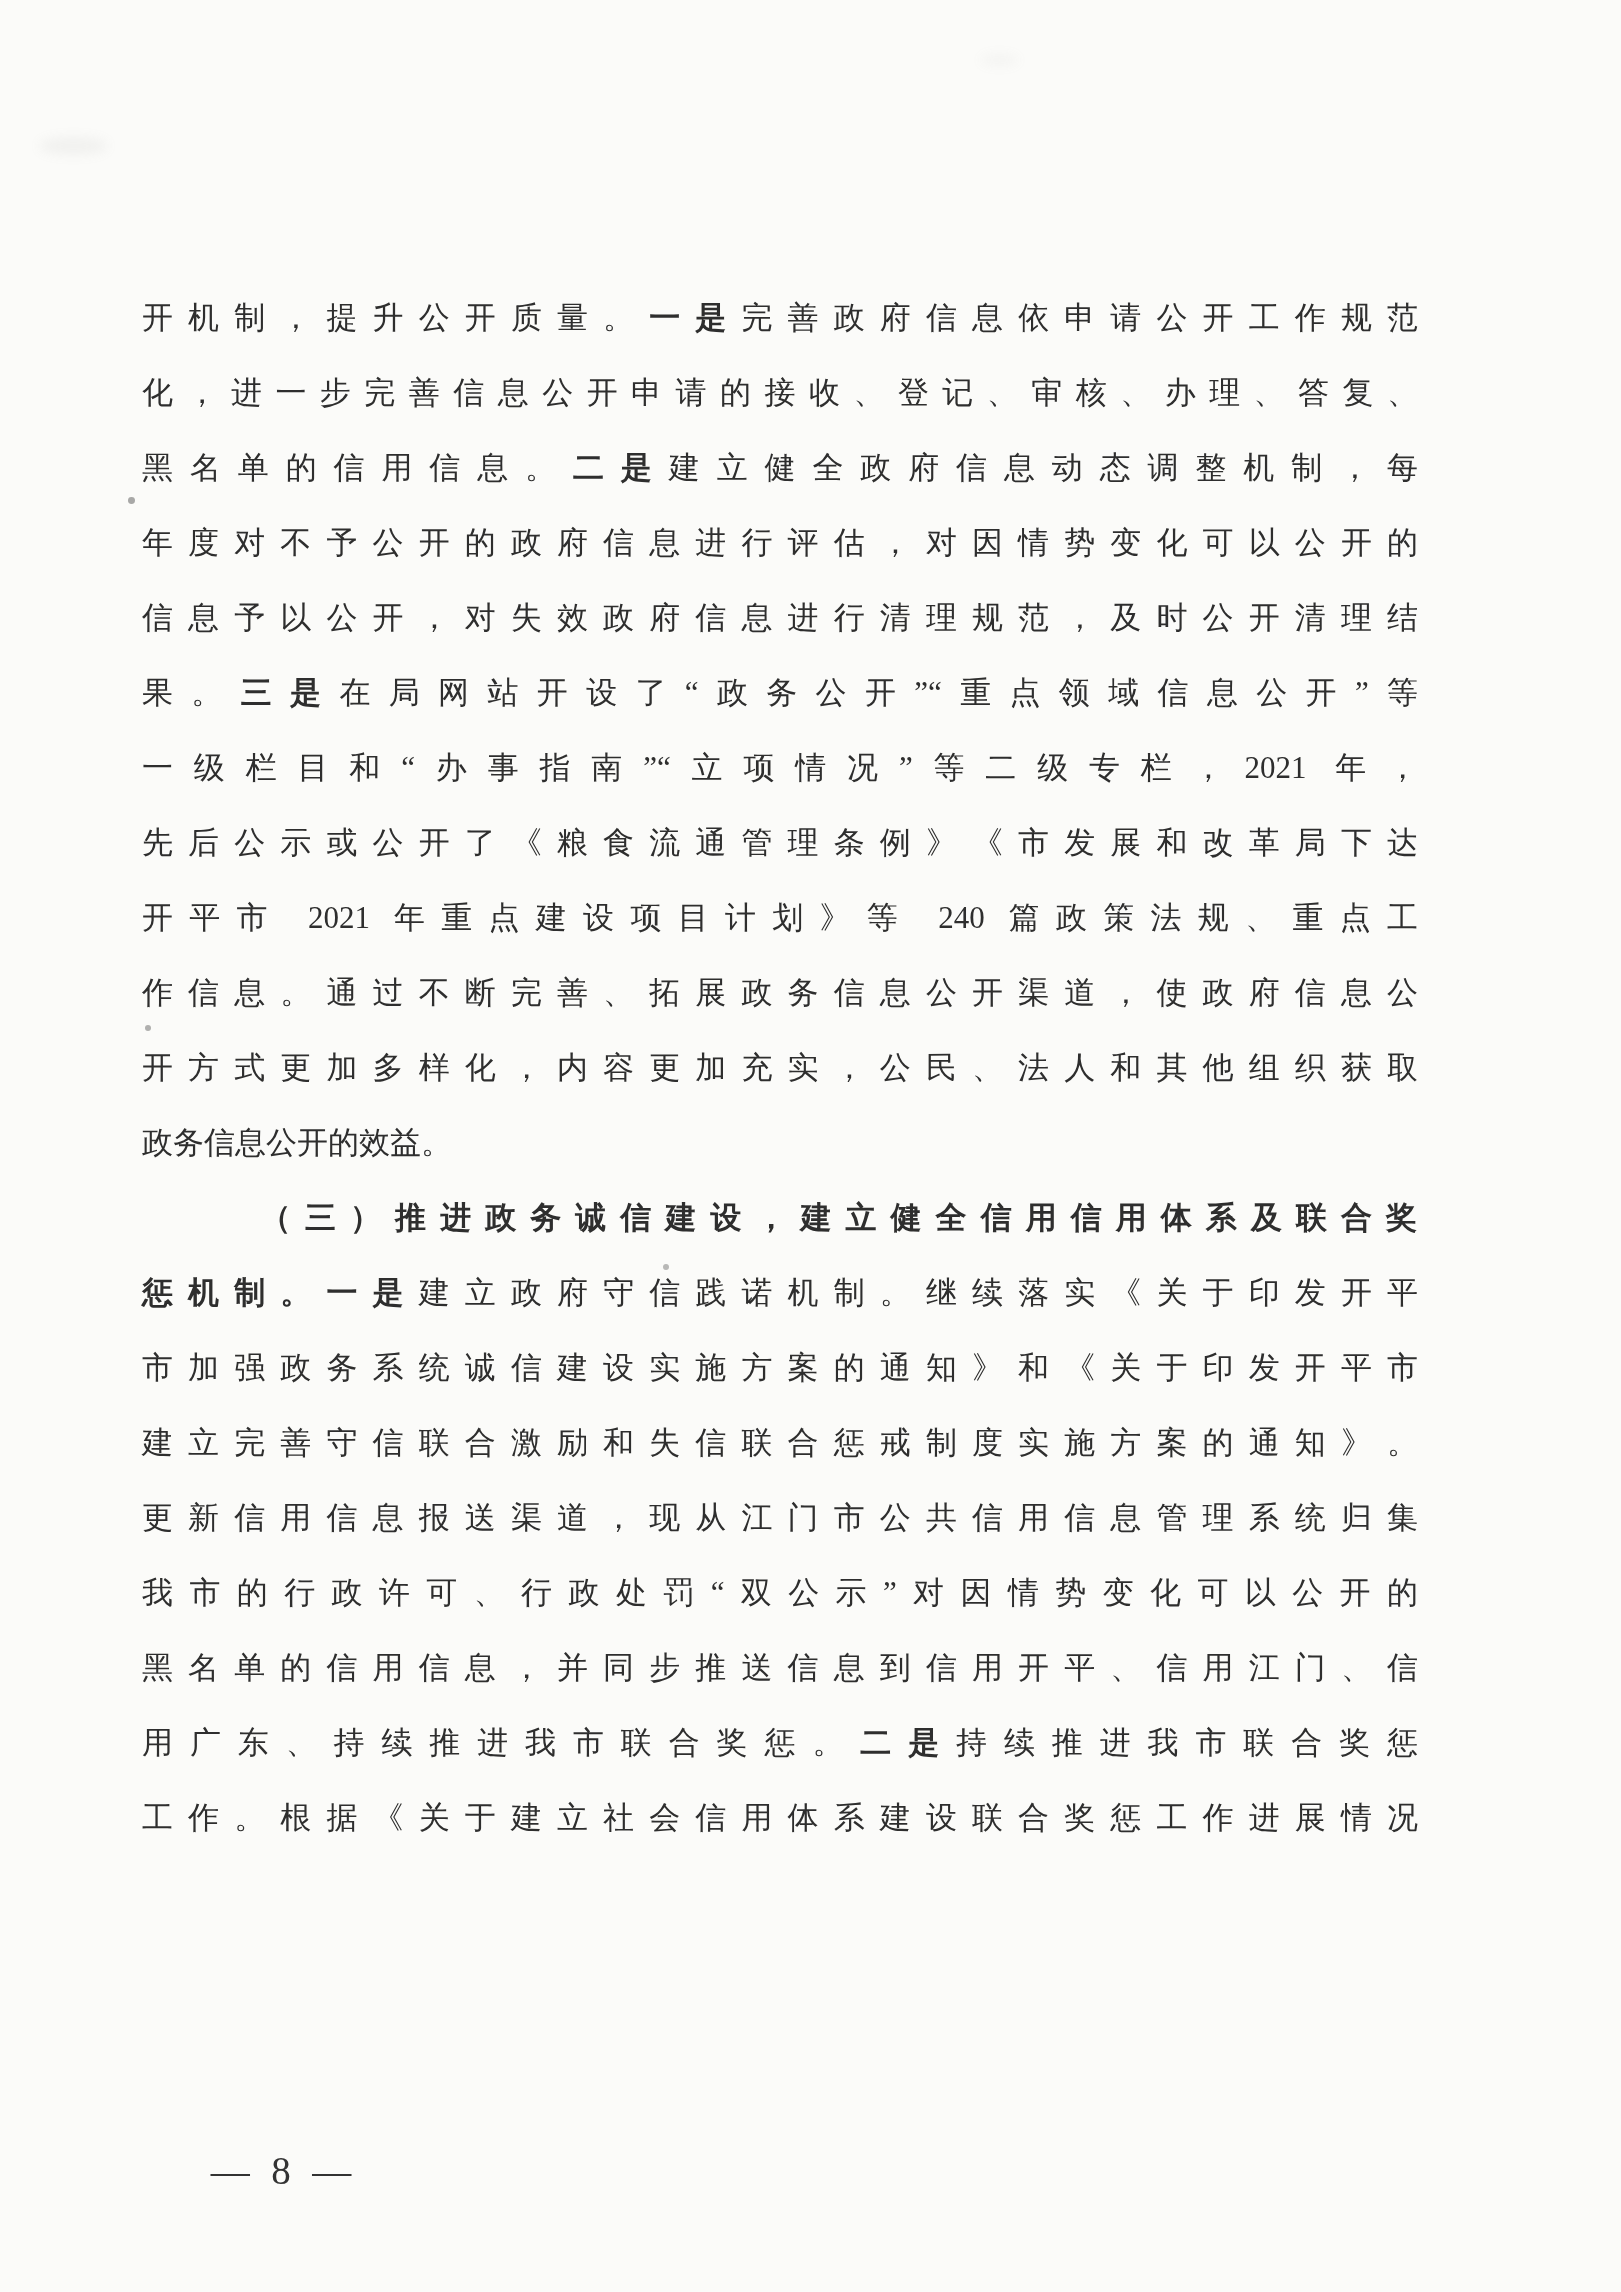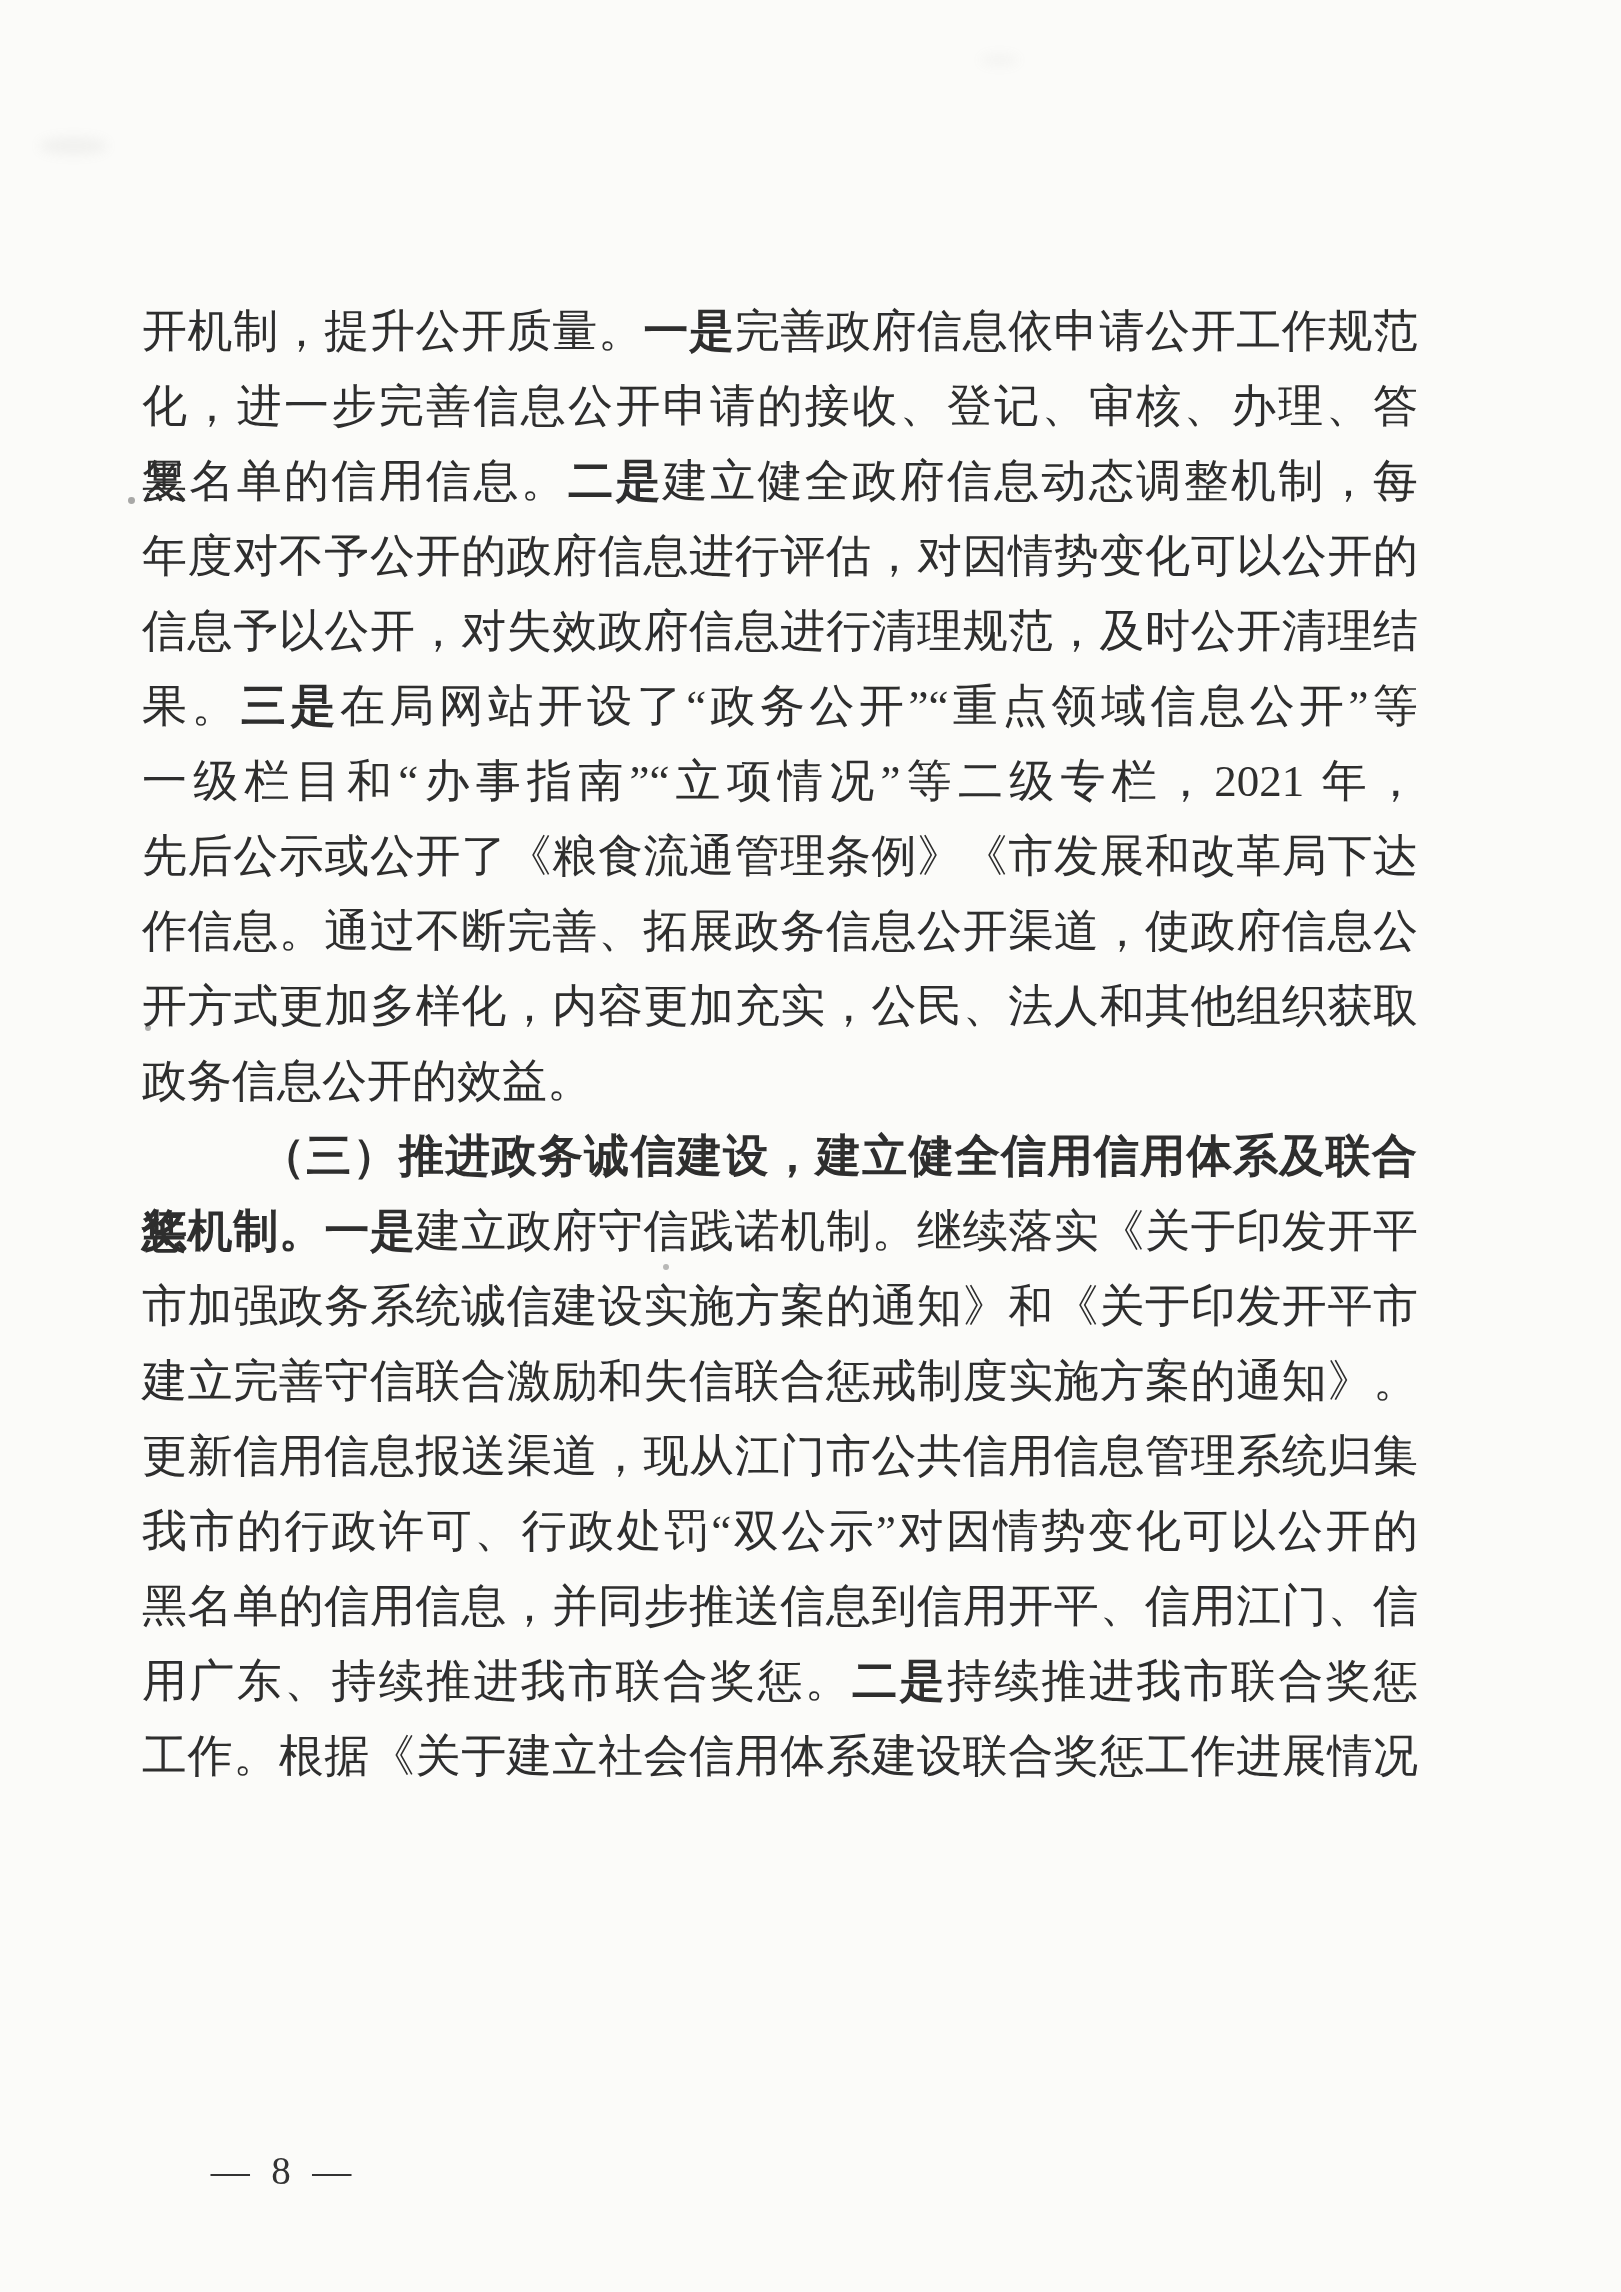"开机制，提升公开质量。一是完善政府信息依申请公开工作规范" .textblock { font-size: 45px -> 31px; top: 294px -> 280px }
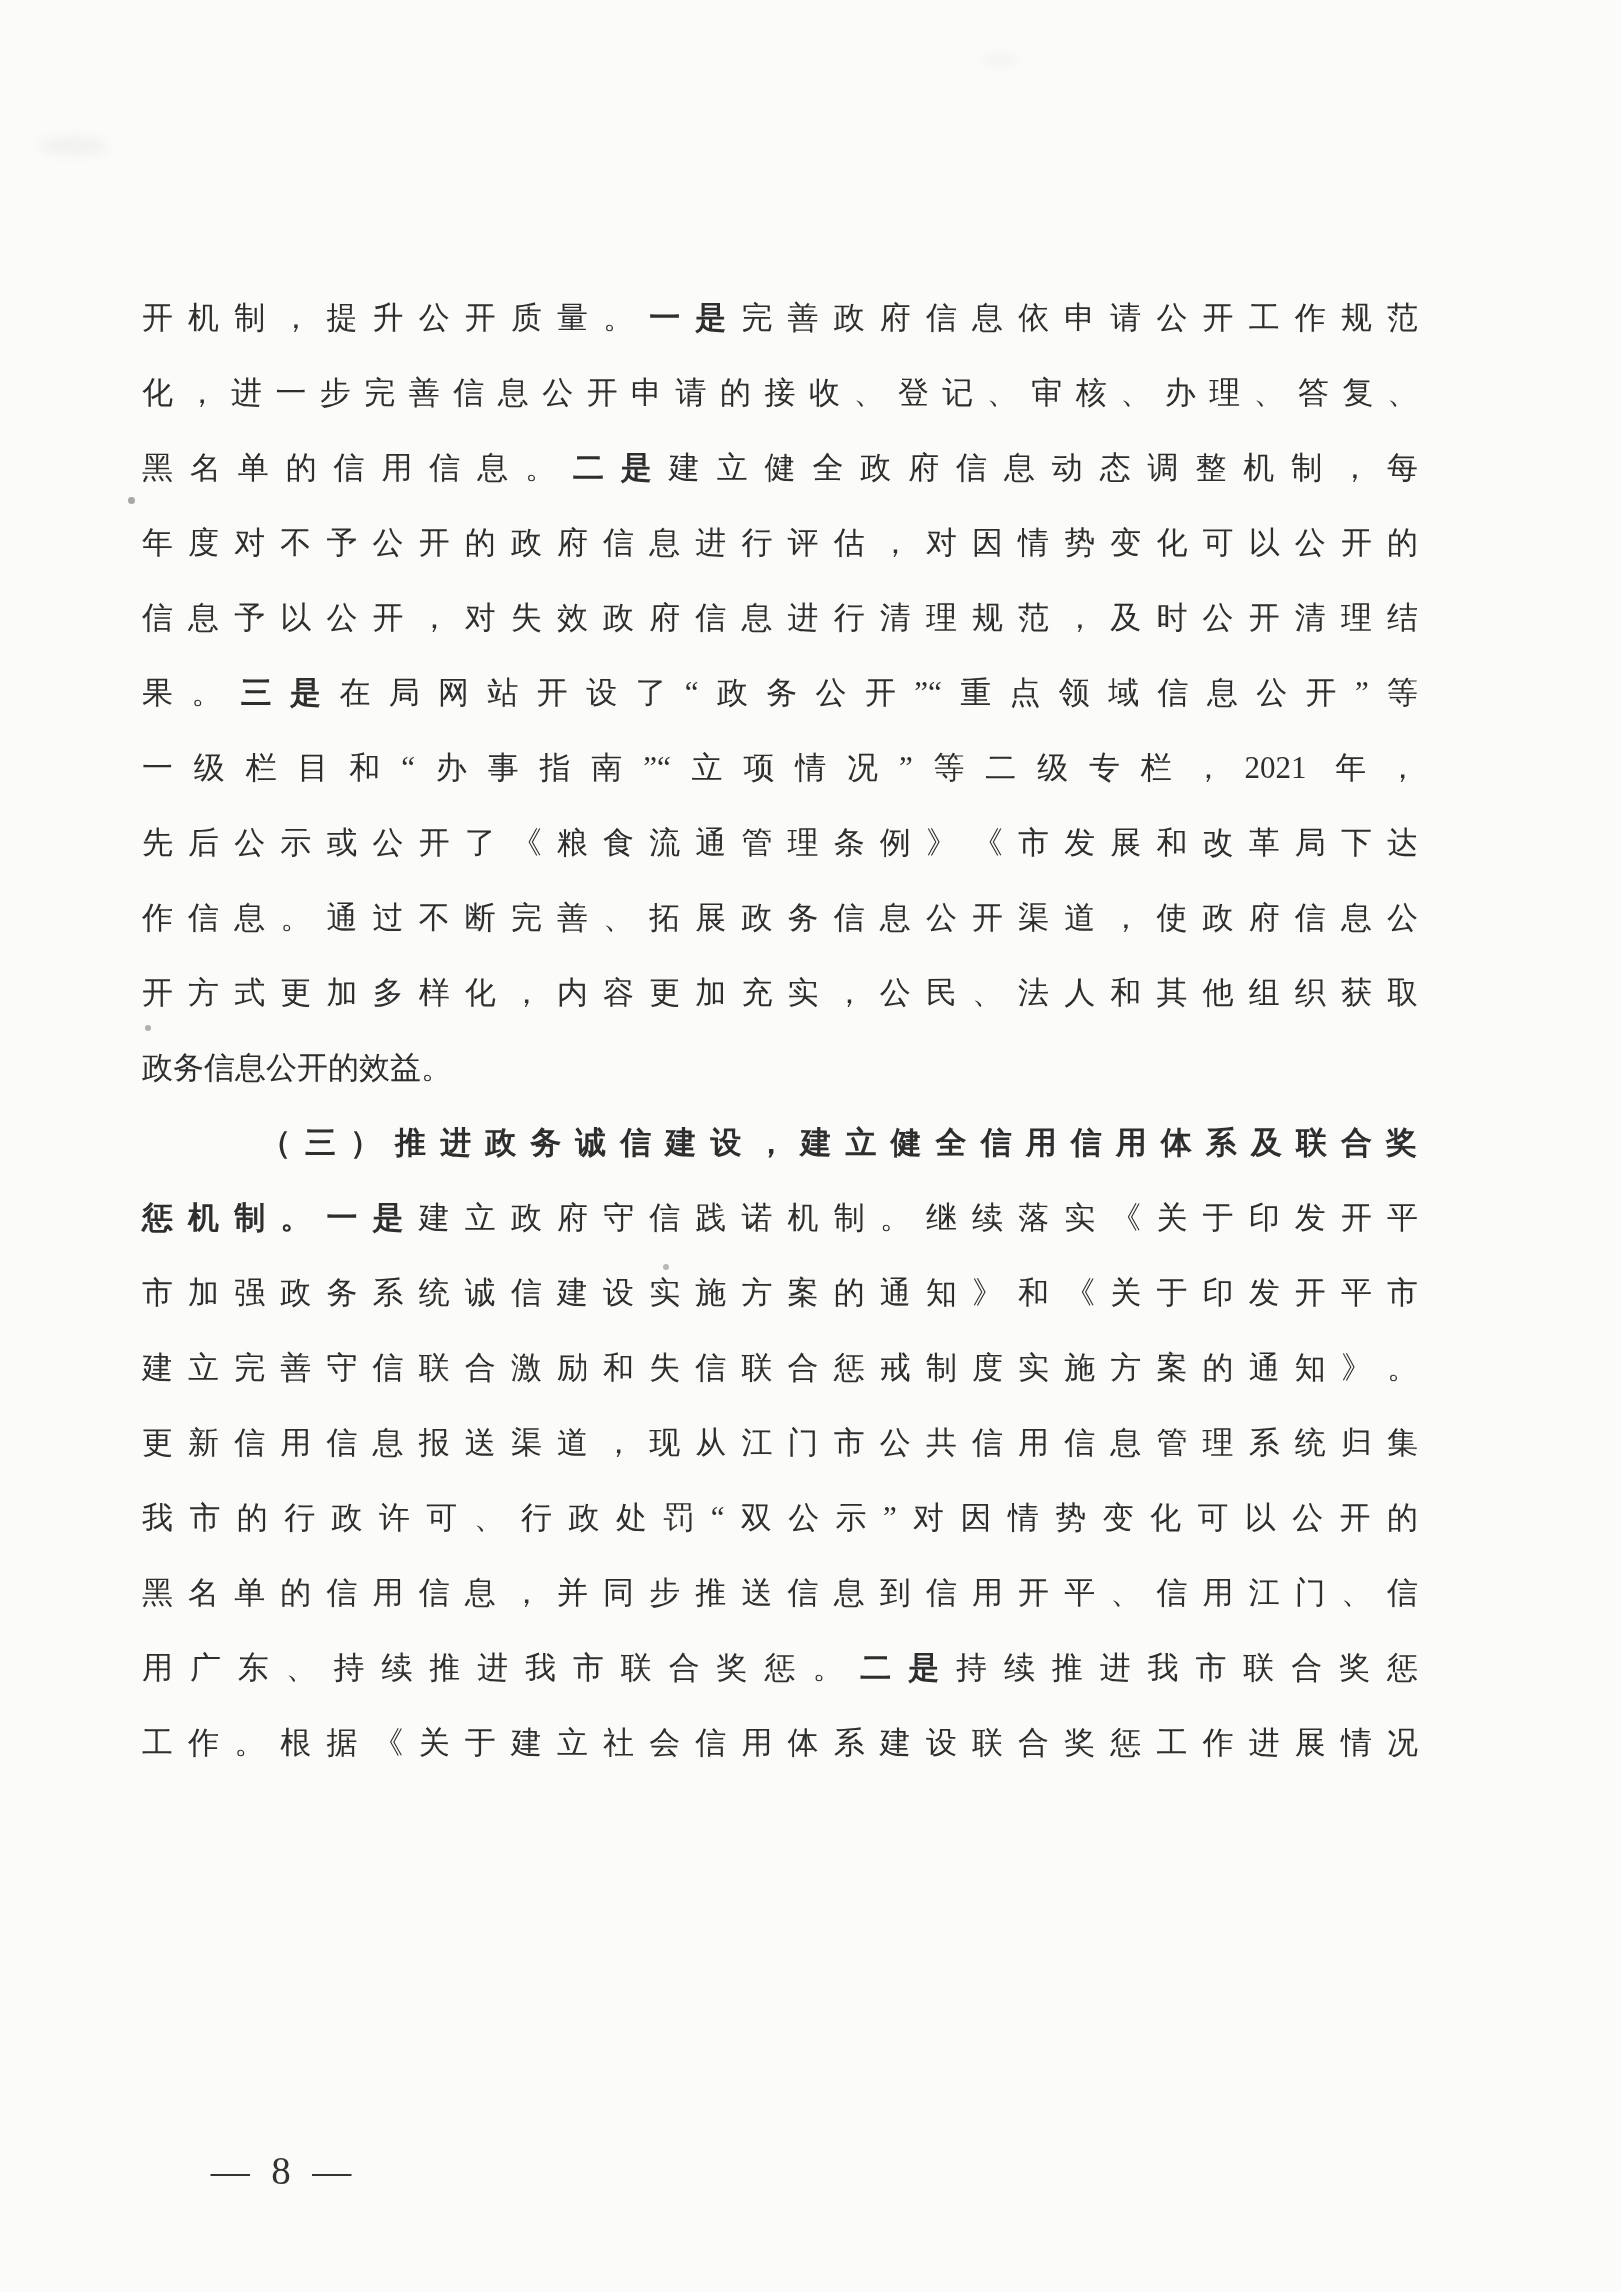"开平市 2021 年重点建设项目计划》等 240 篇政策法规、重点工" div.line { html: none -> <div><span>开平市 2021 年重点建设项目计划》等 240 篇政策法规、重点工</span></div> }
